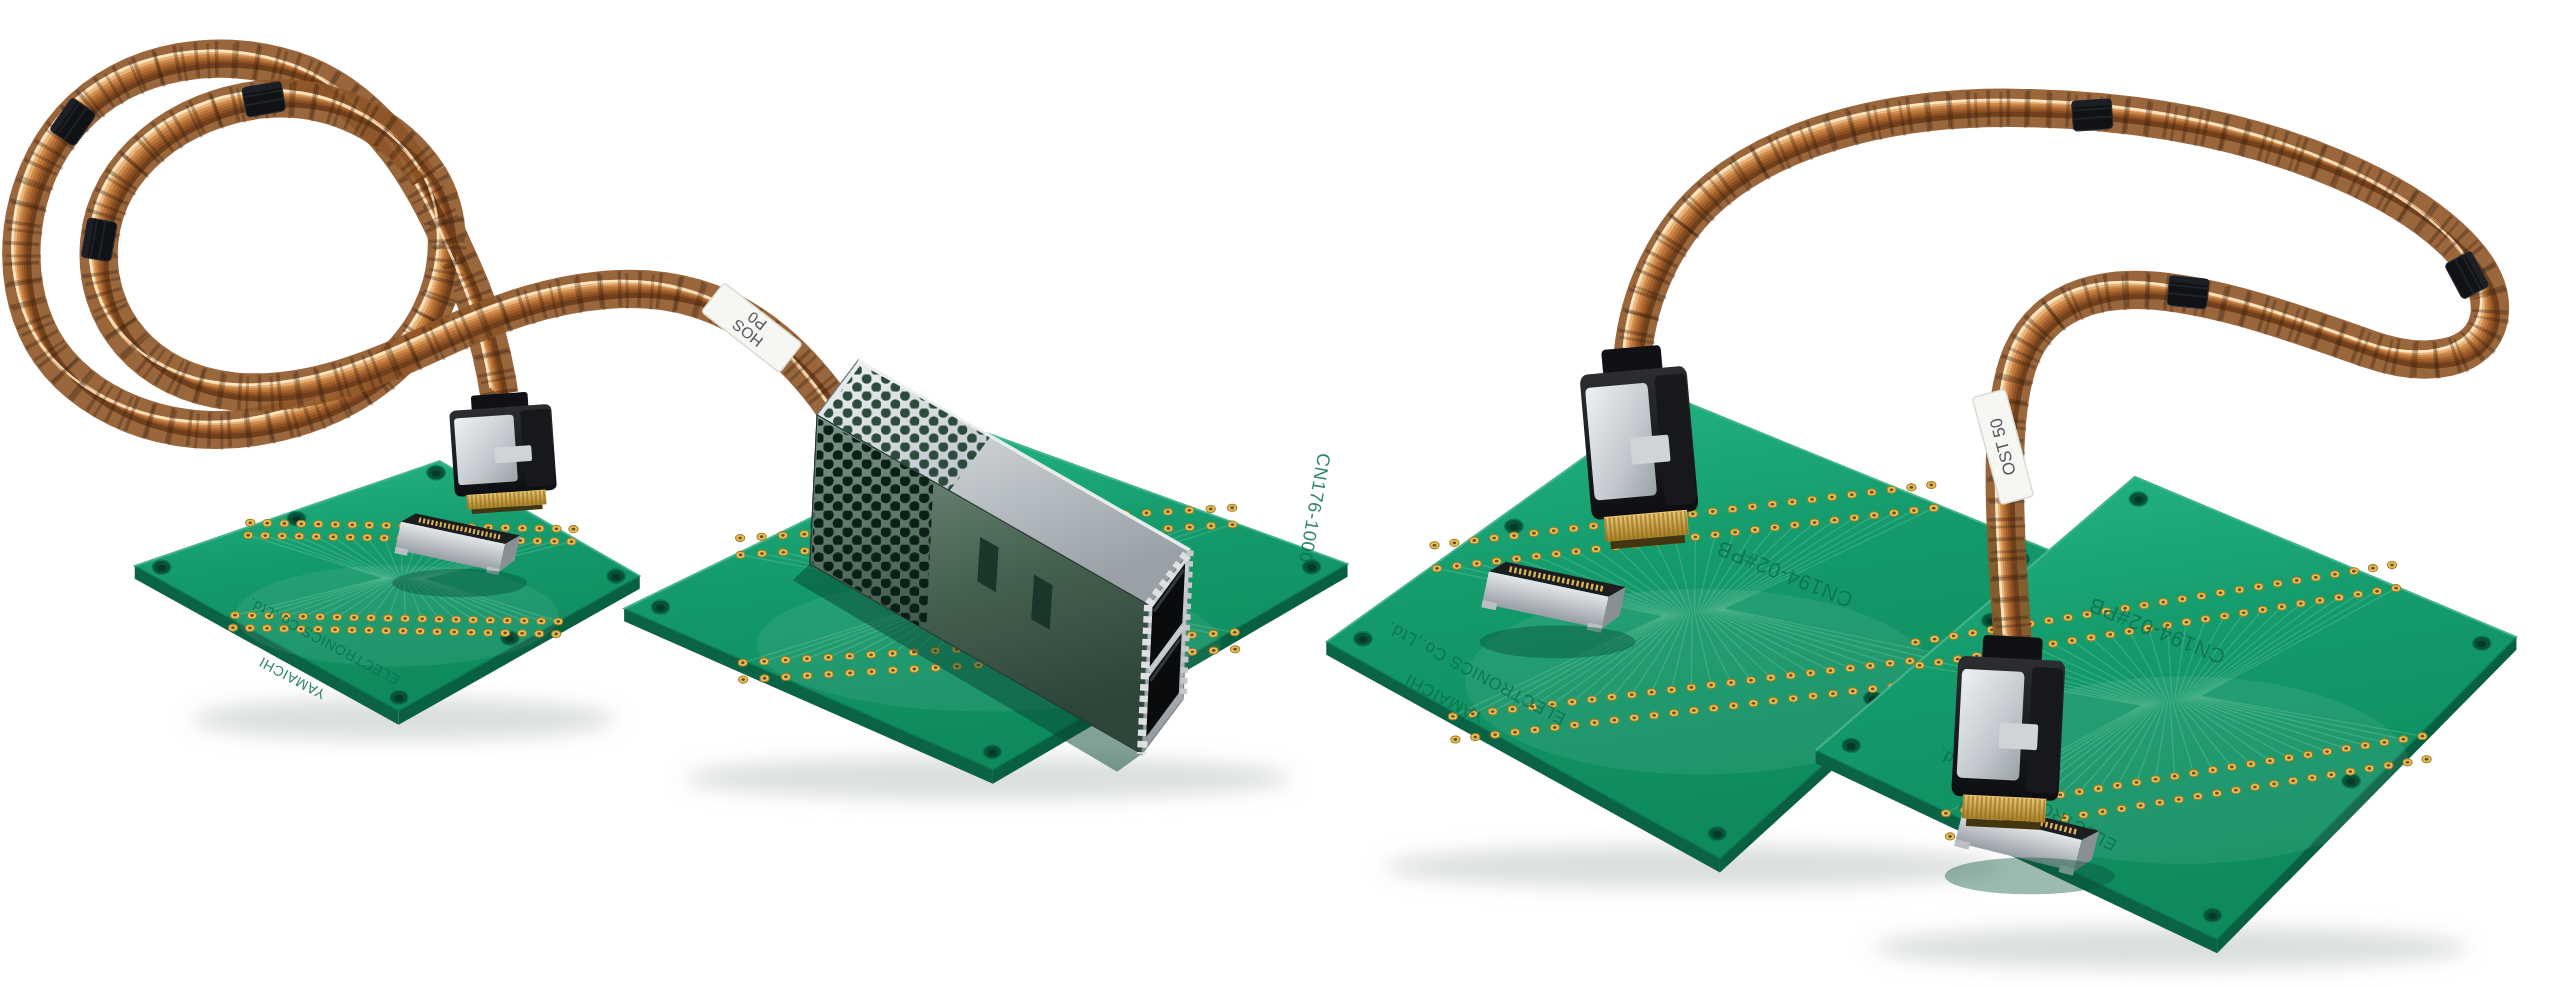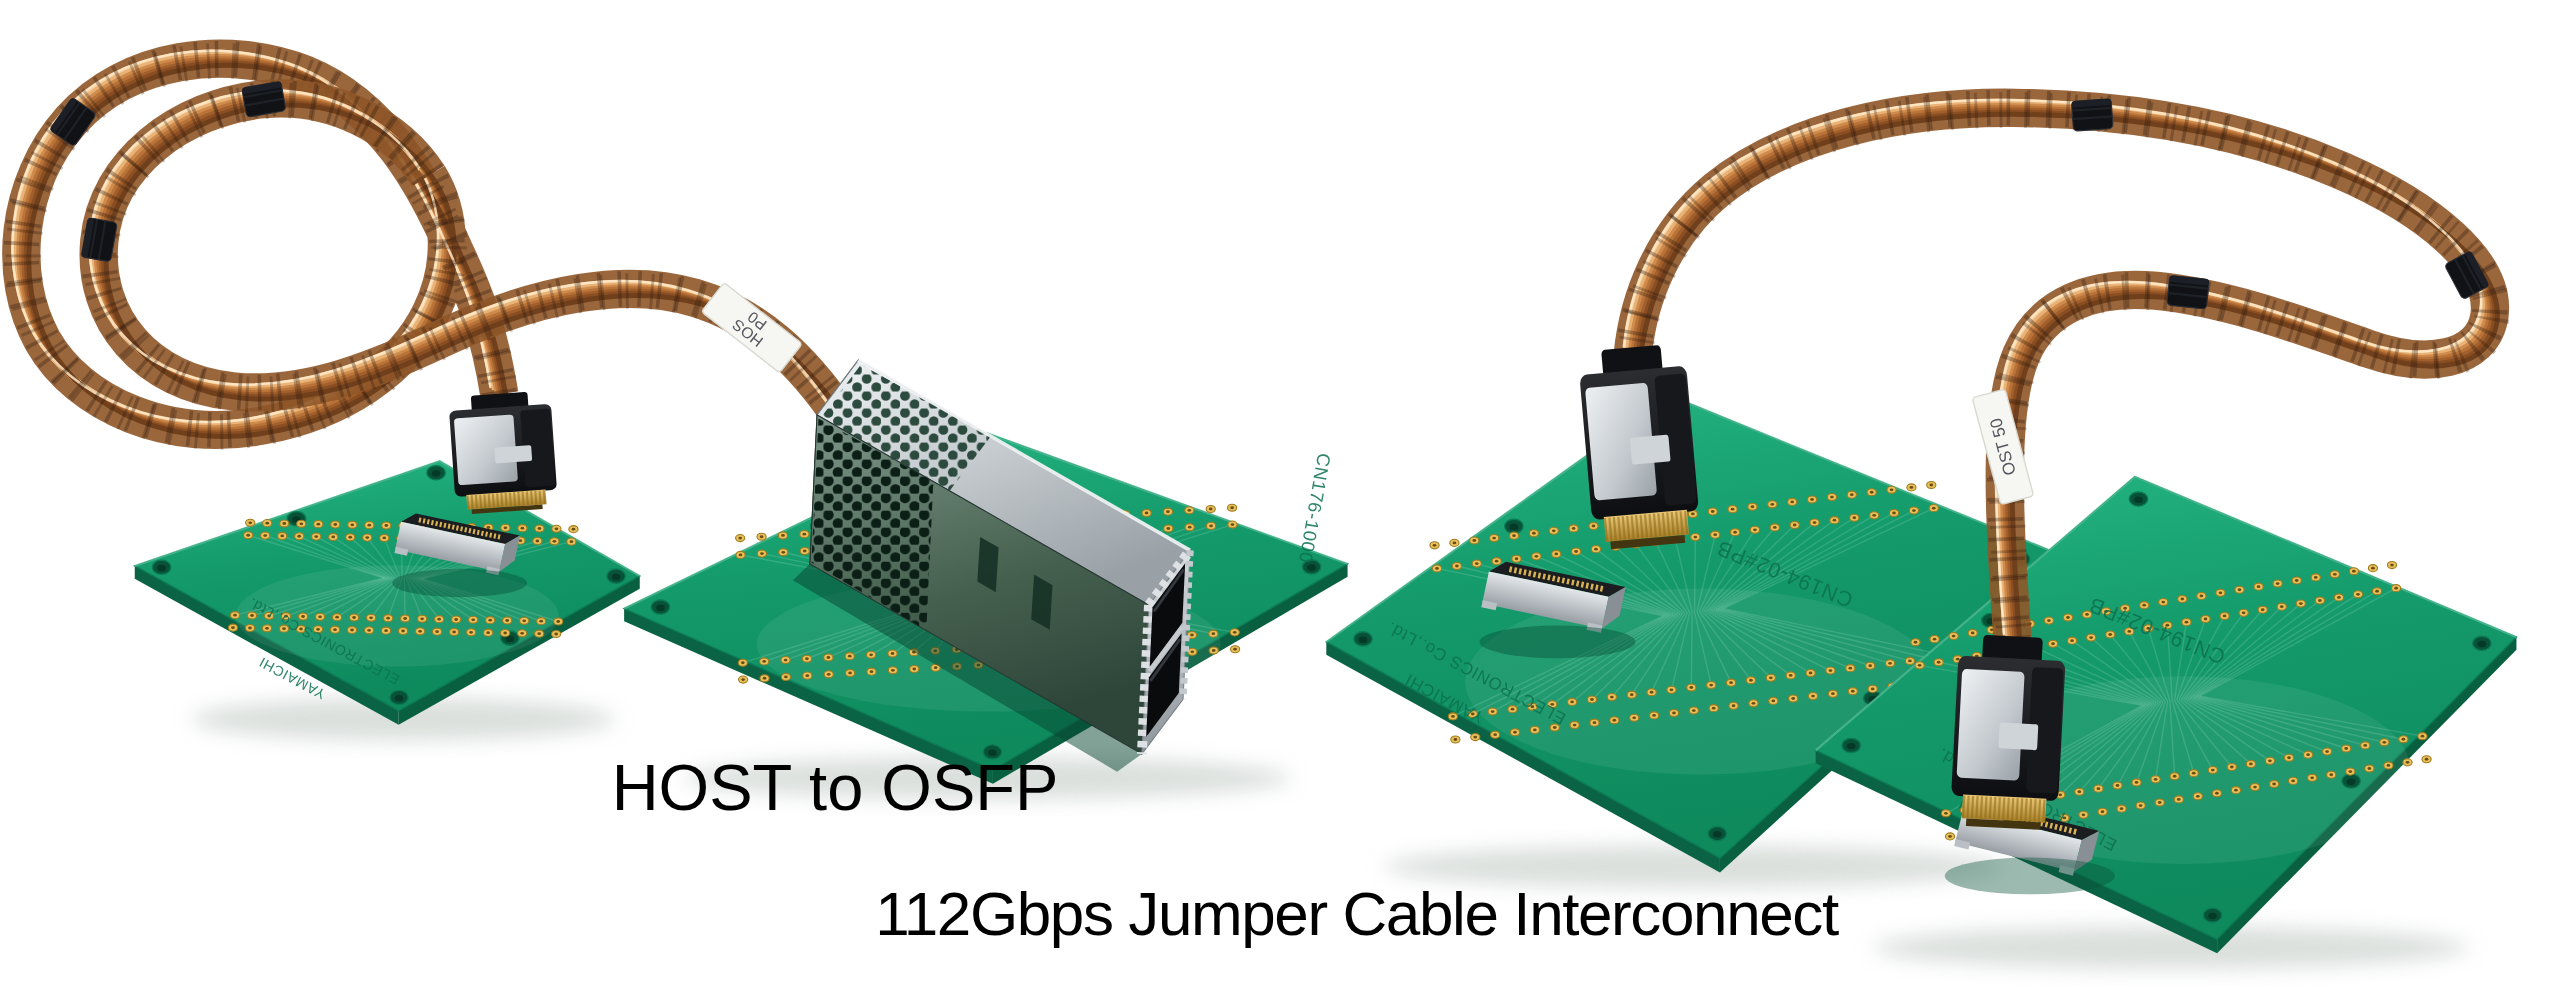"HOST to OSFP" div.caption { html: <div>HOST to OSFP</div> -> none }
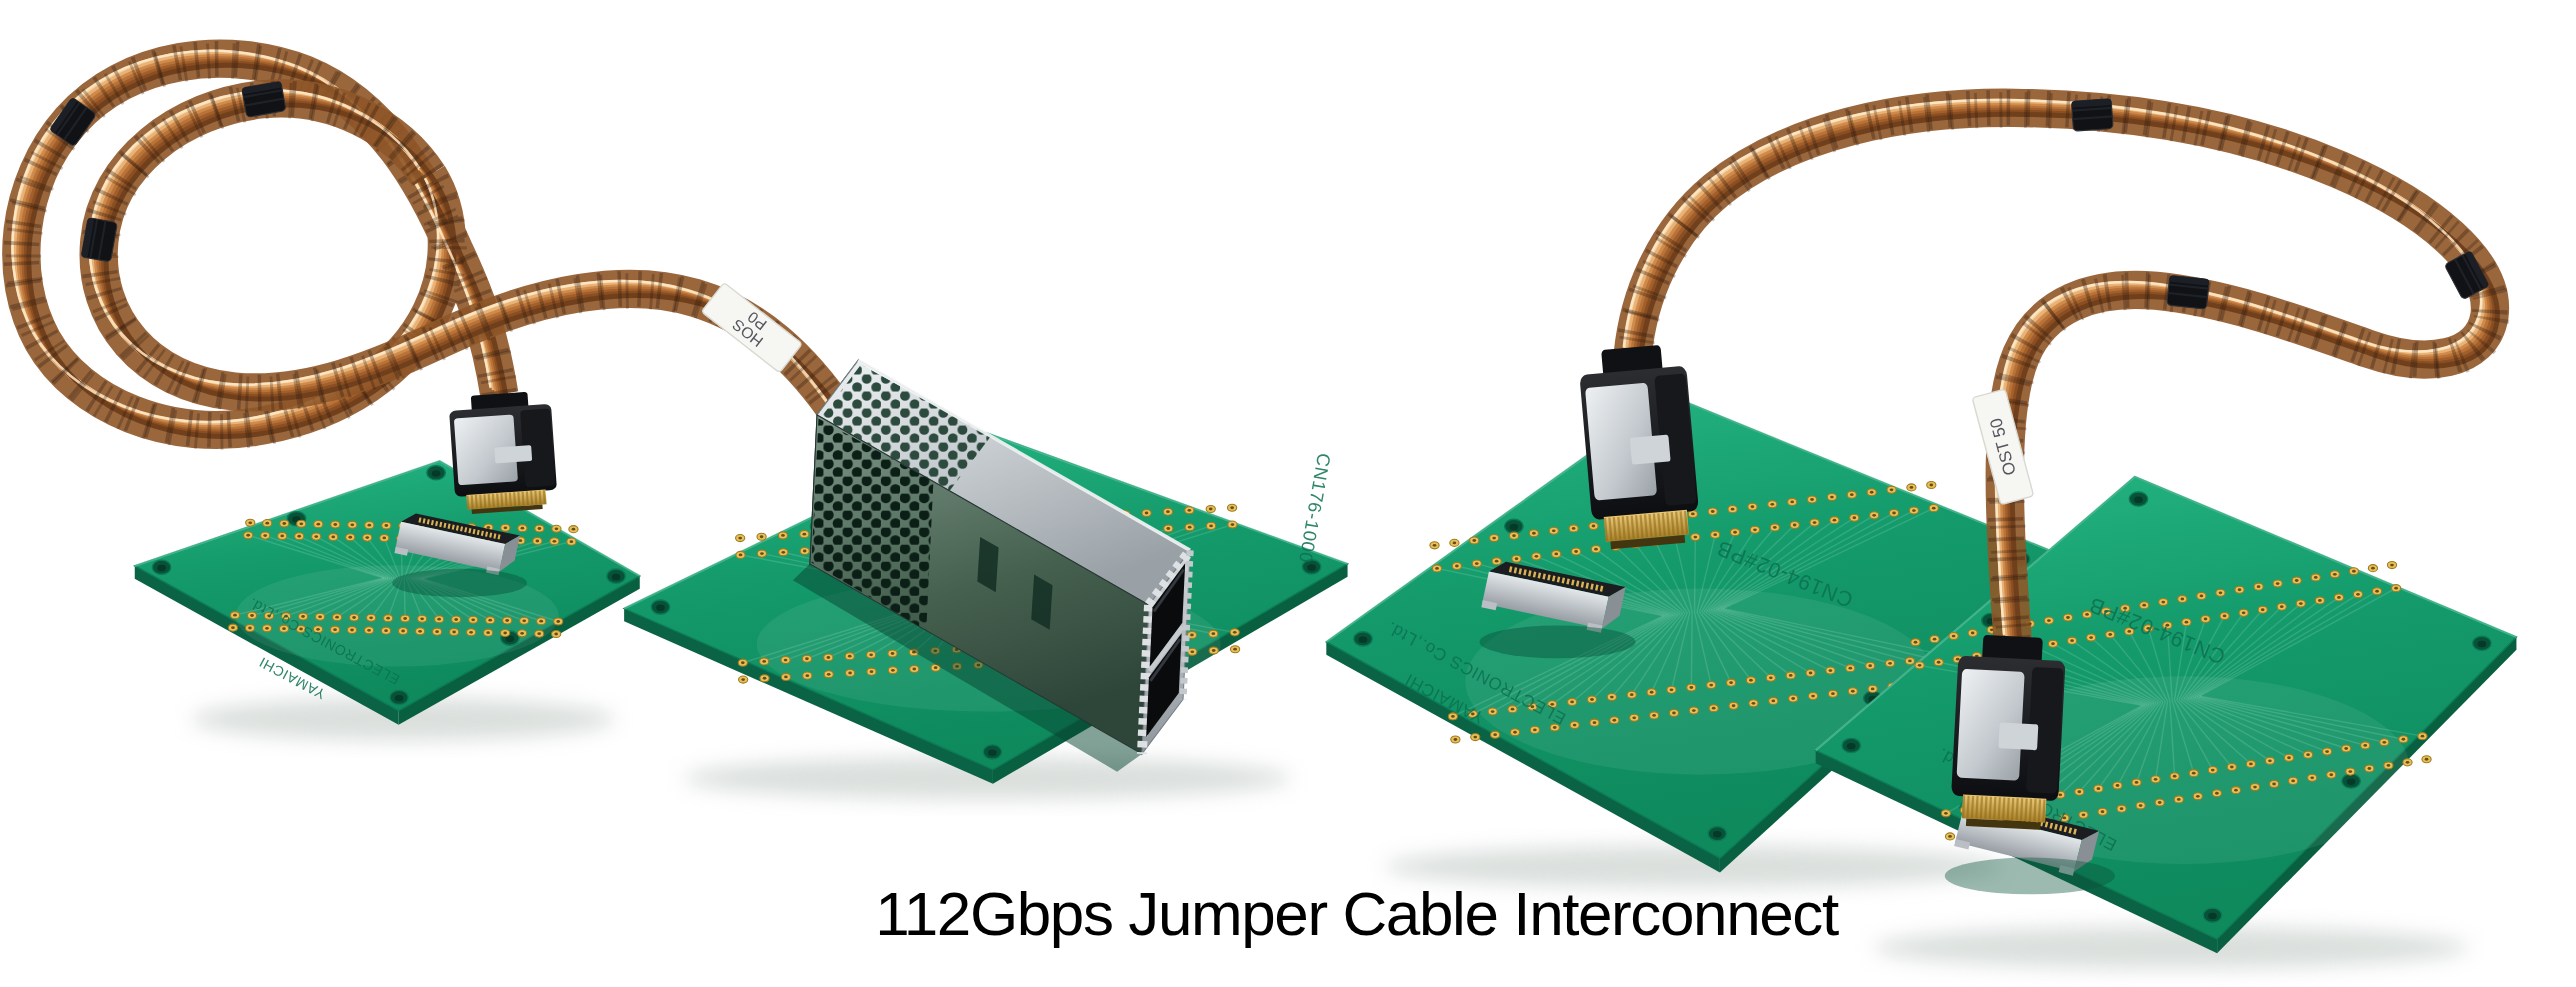"112Gbps Jumper Cable Interconnect" div.caption { html: <div>112Gbps Jumper Cable Interconnect</div> -> none }
